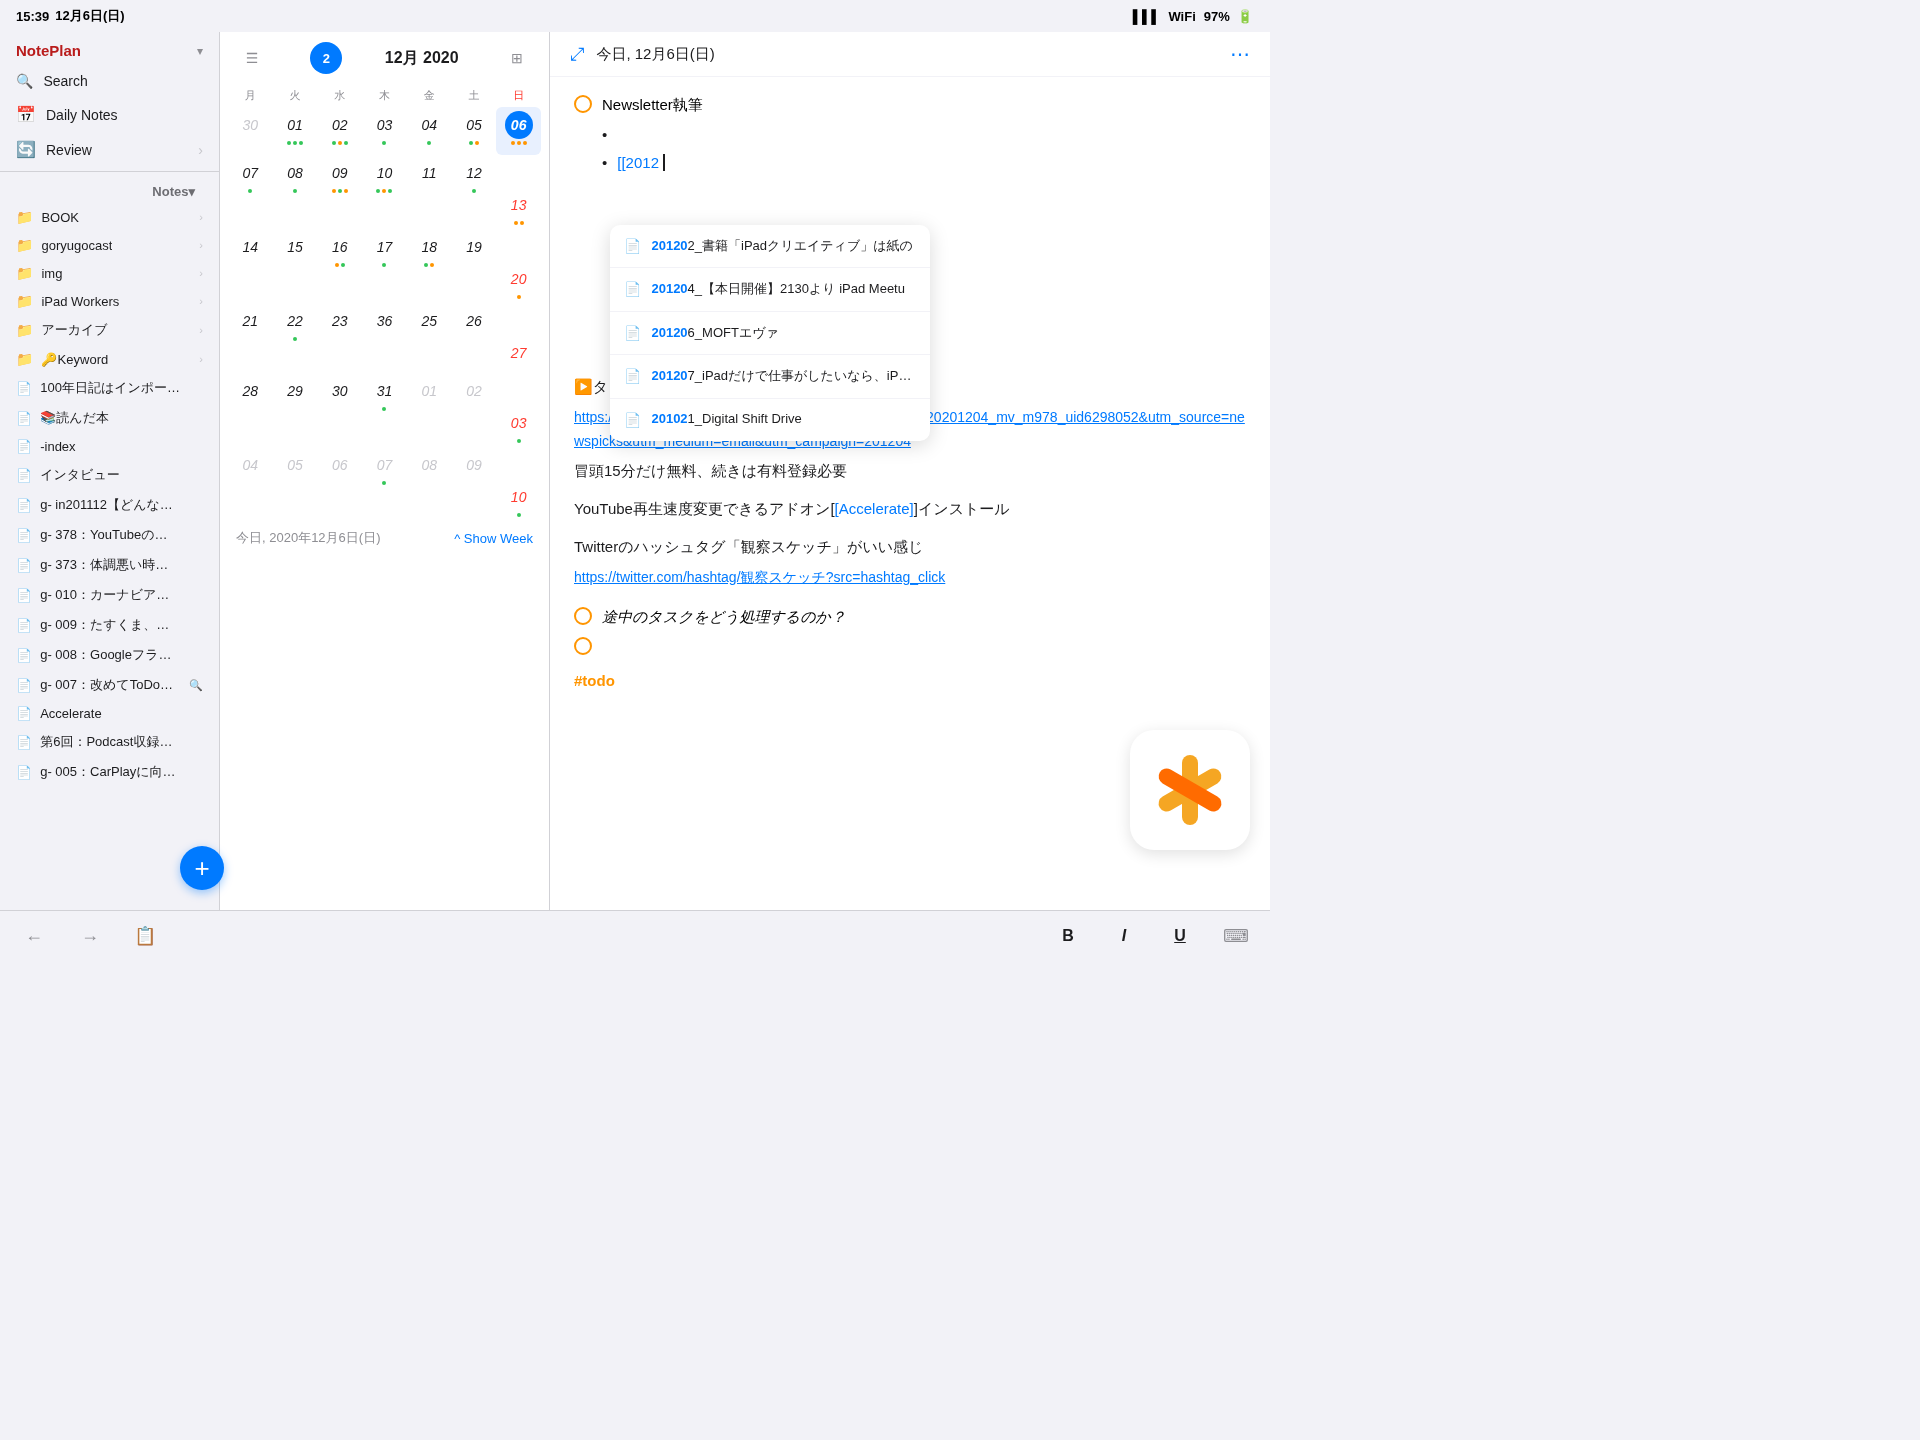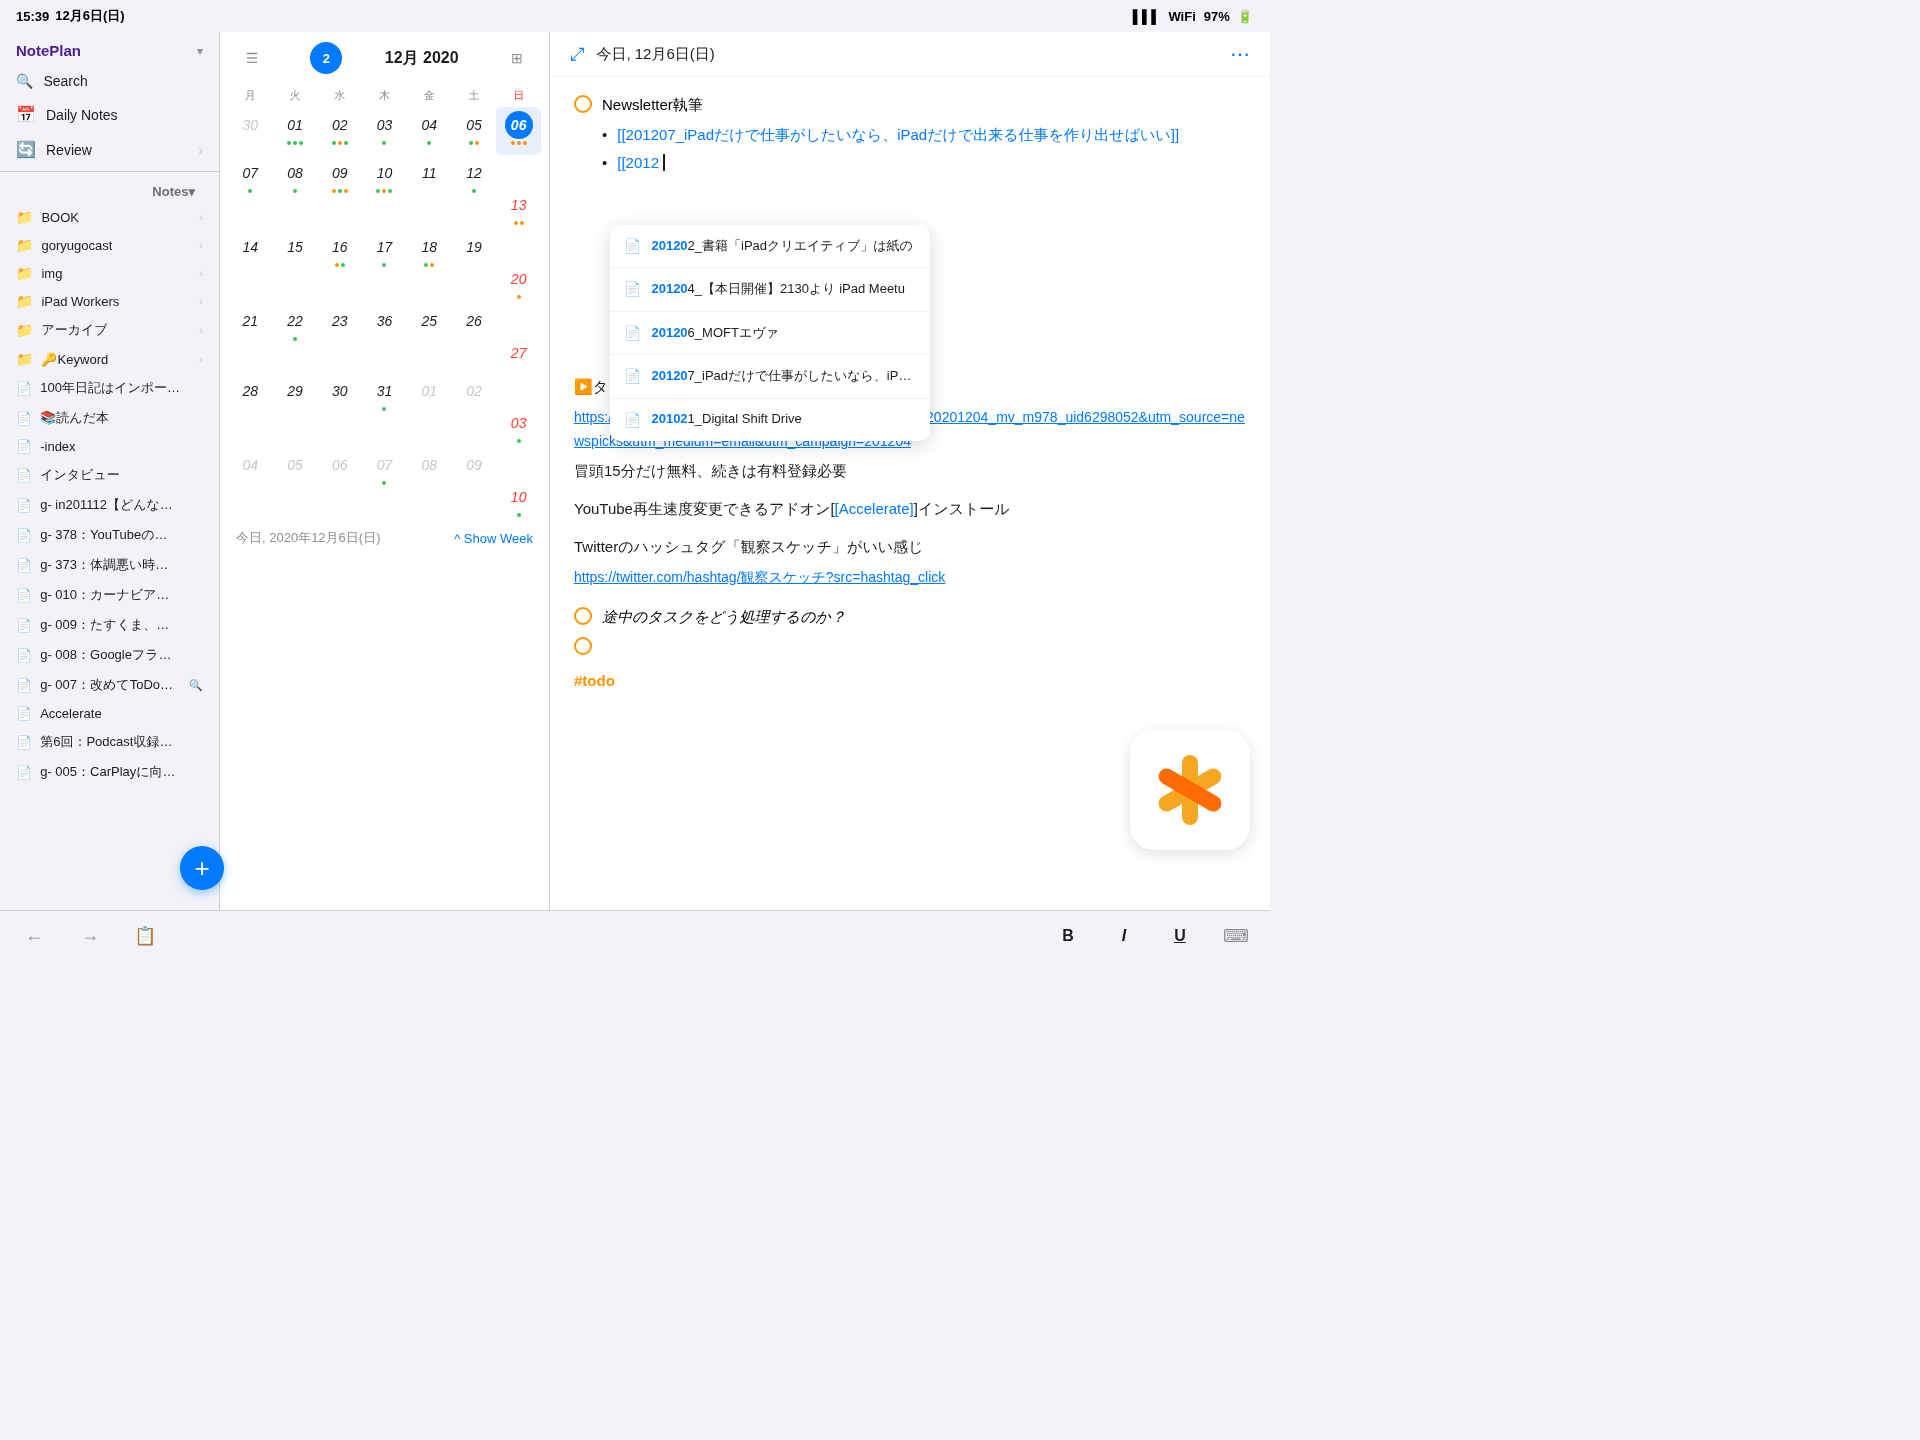"NotePlan" .sidebar-brand { color: #4c1d95 -> #b91c1c }
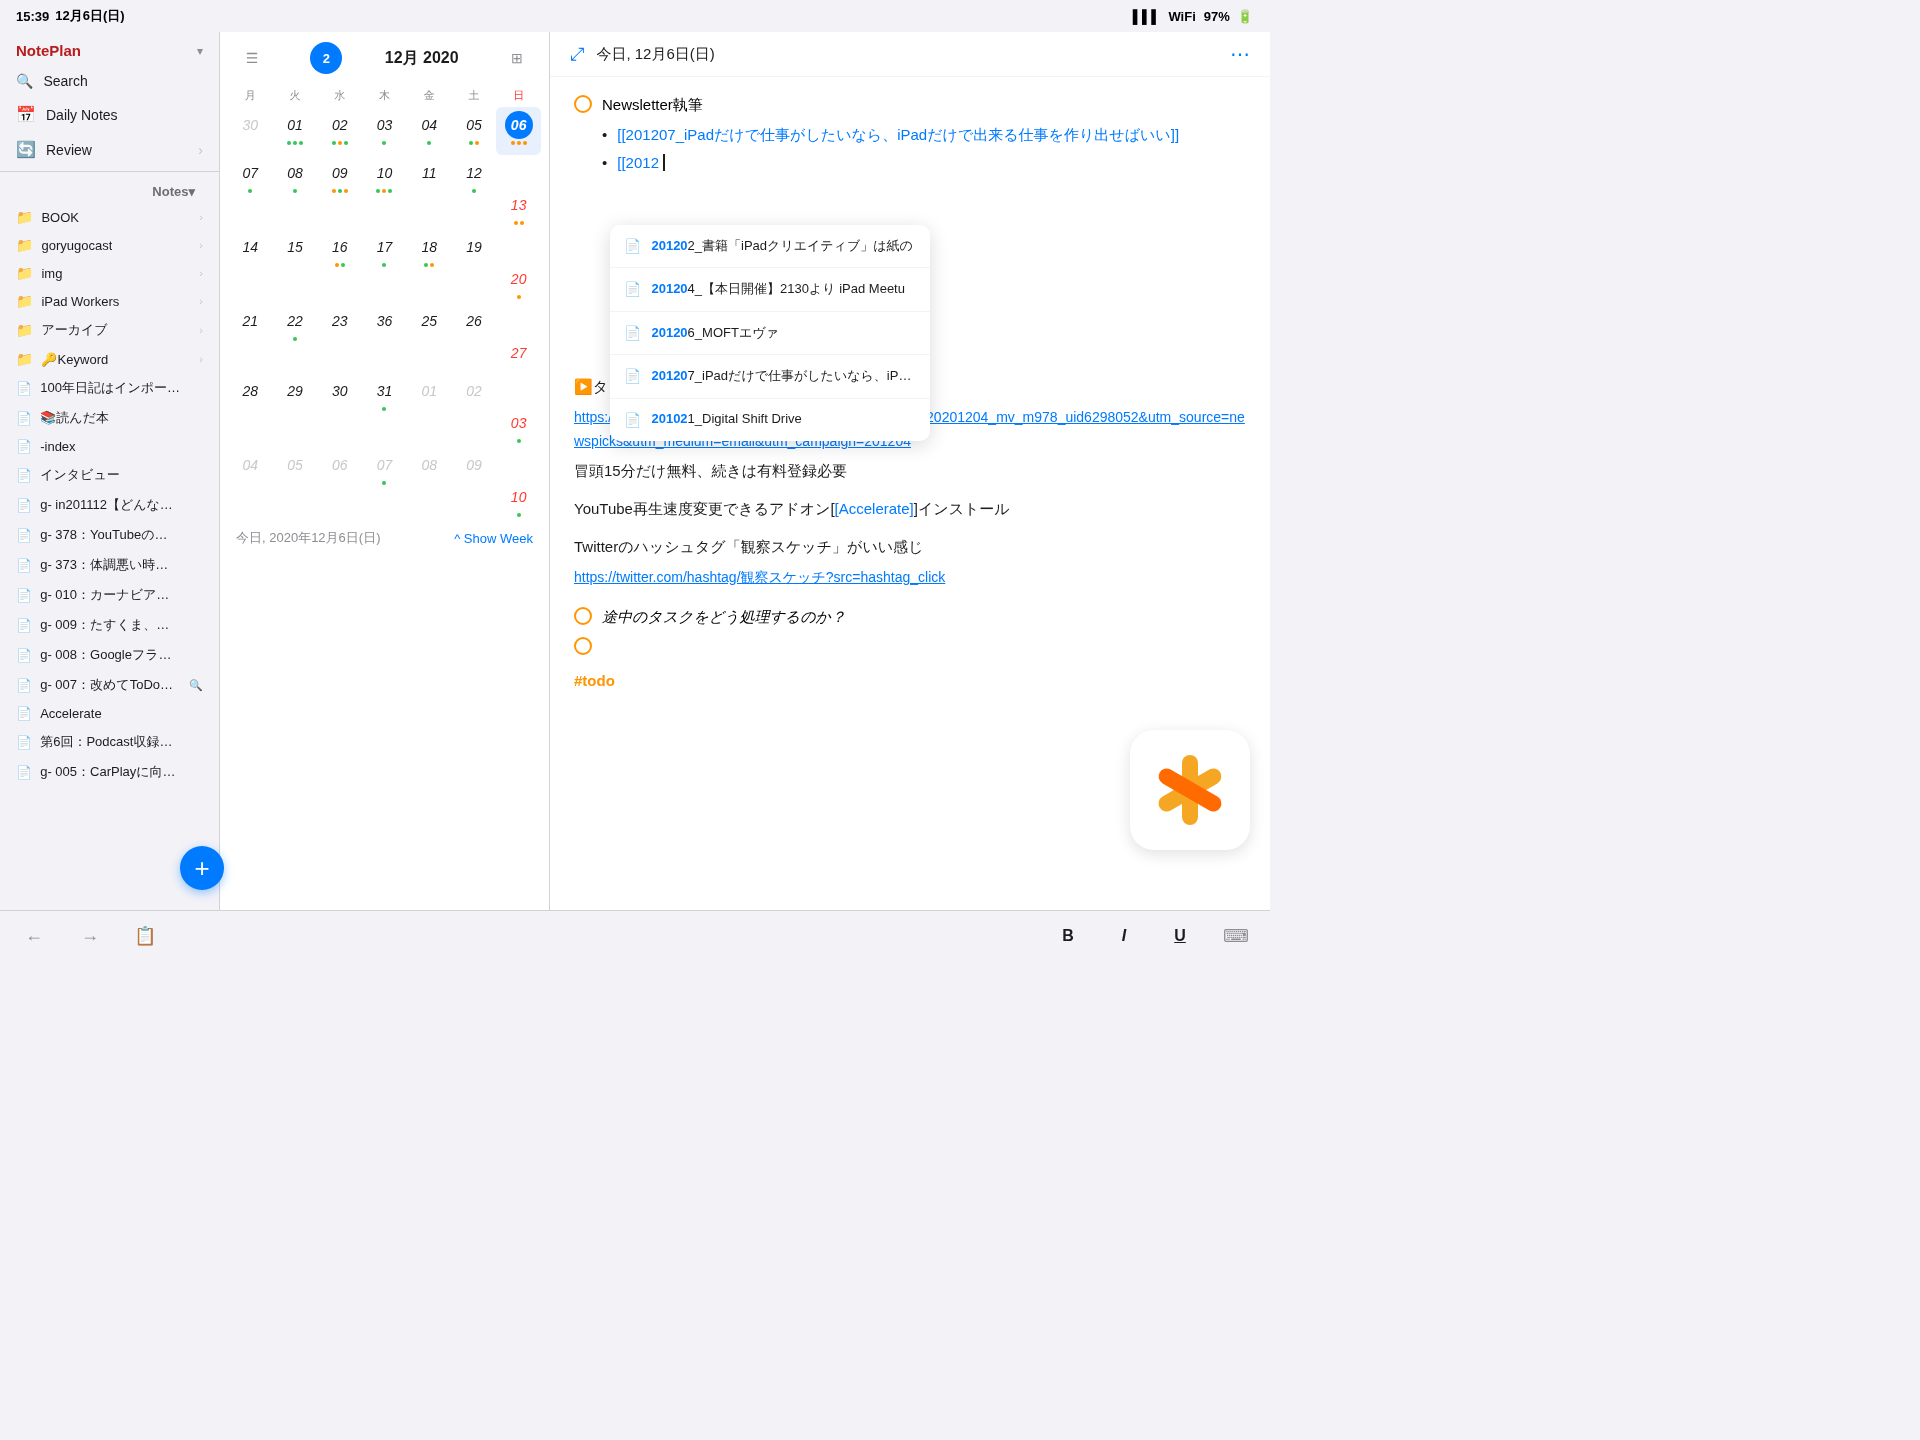"[[201207_iPadだけで仕事がしたいなら、iPadだけで出来る仕事を作り" span.link-text { html: <span>[[201207_iPadだけで仕事がしたいなら、iPadだけで出来る仕事を作り出せばいい]]</span> -> none }
